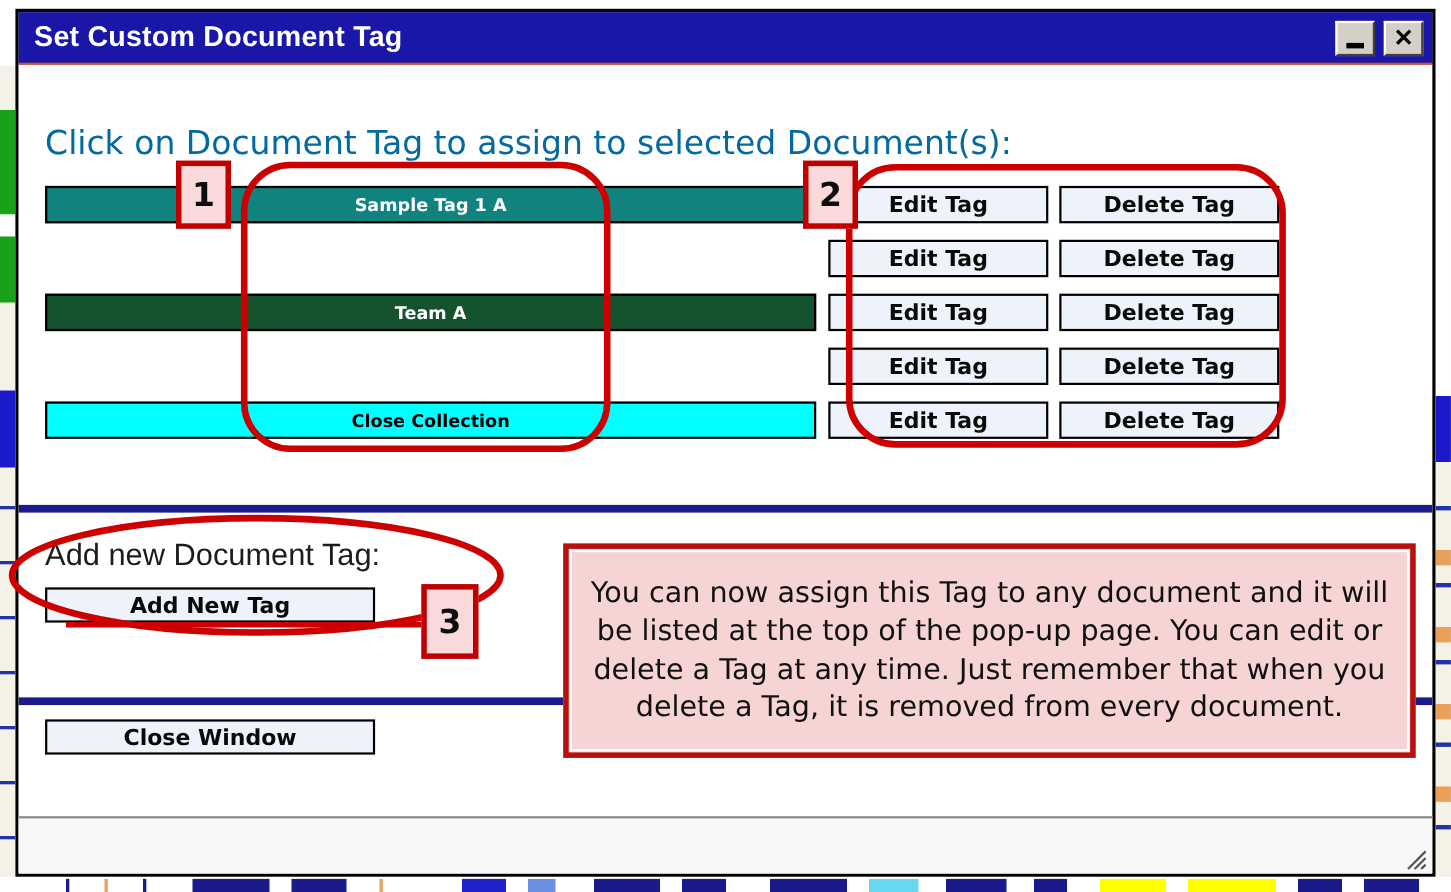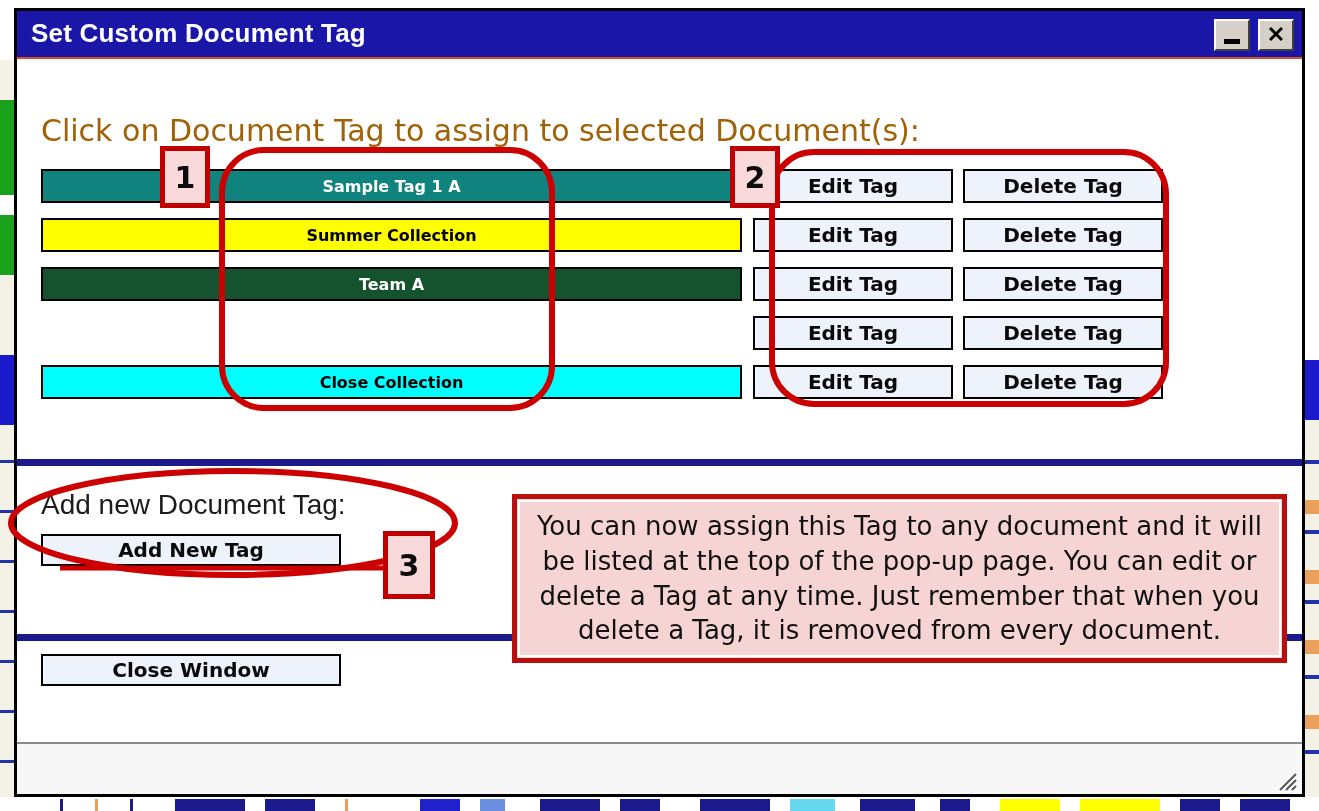"Click on Document Tag to" #heading { color: #a16207 -> #0369a1 }
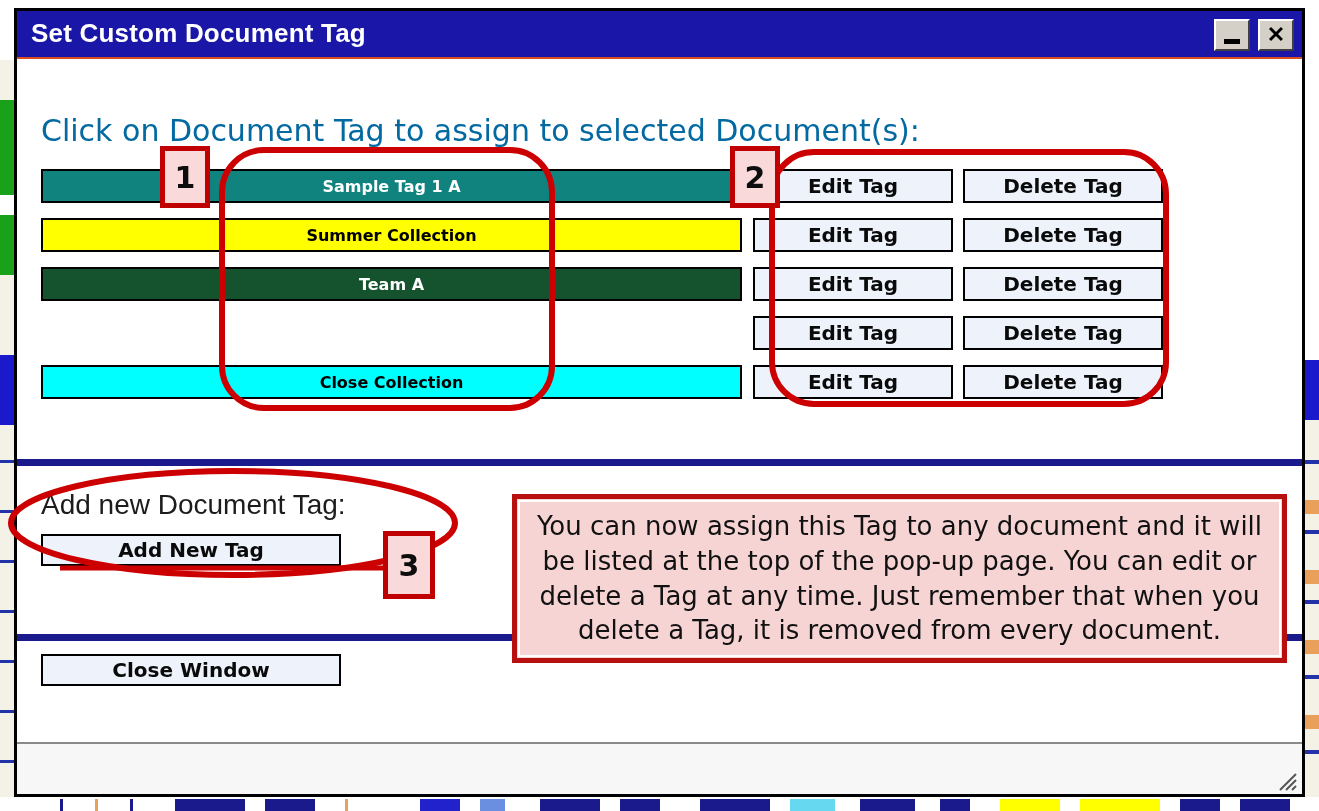"Summer Collection" div.tag-bar { html: <div>Summer Collection</div> -> none }
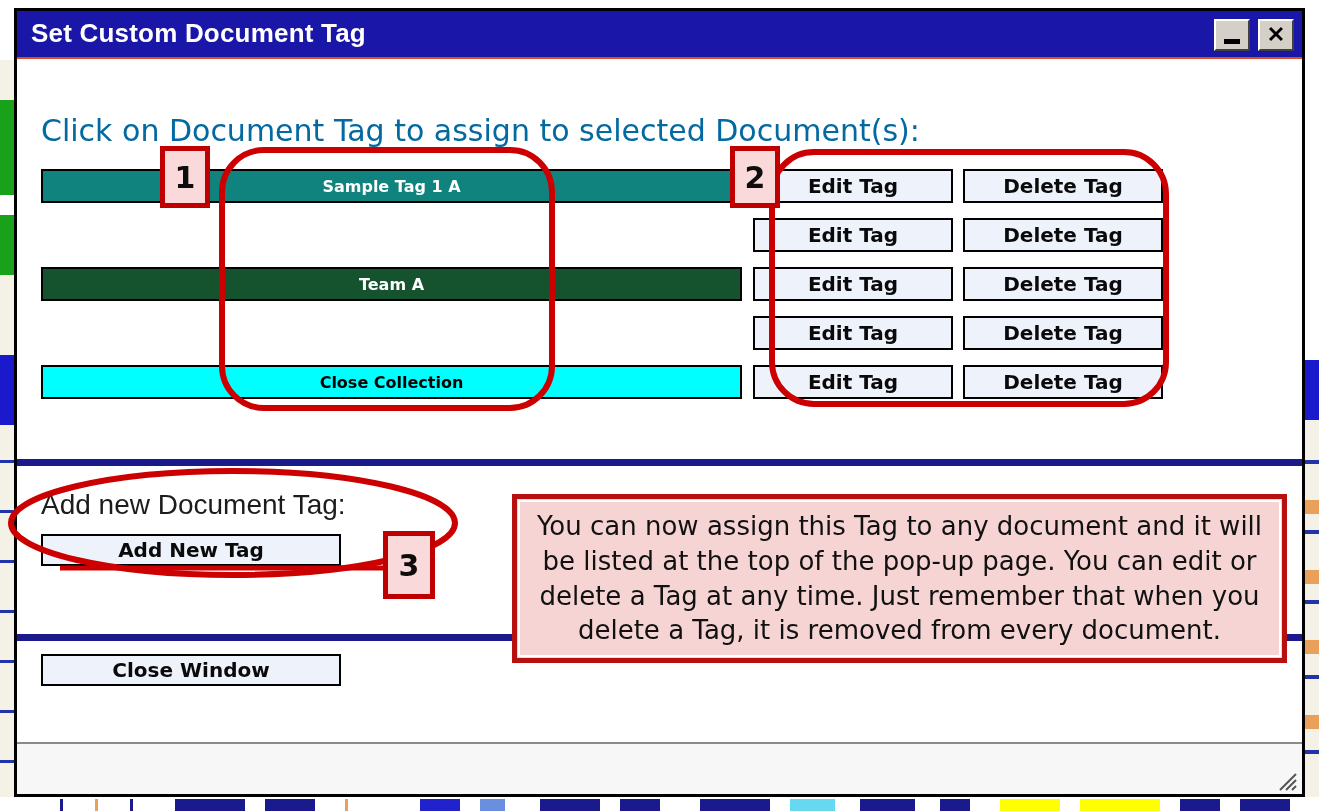"You can now assign this" #callout { height: 169px -> 195px }
